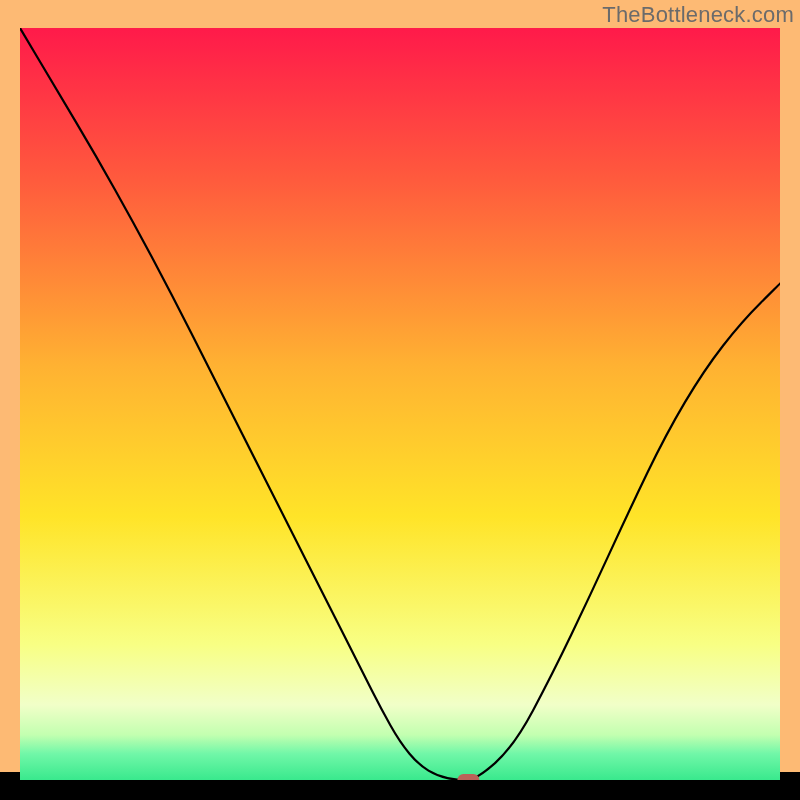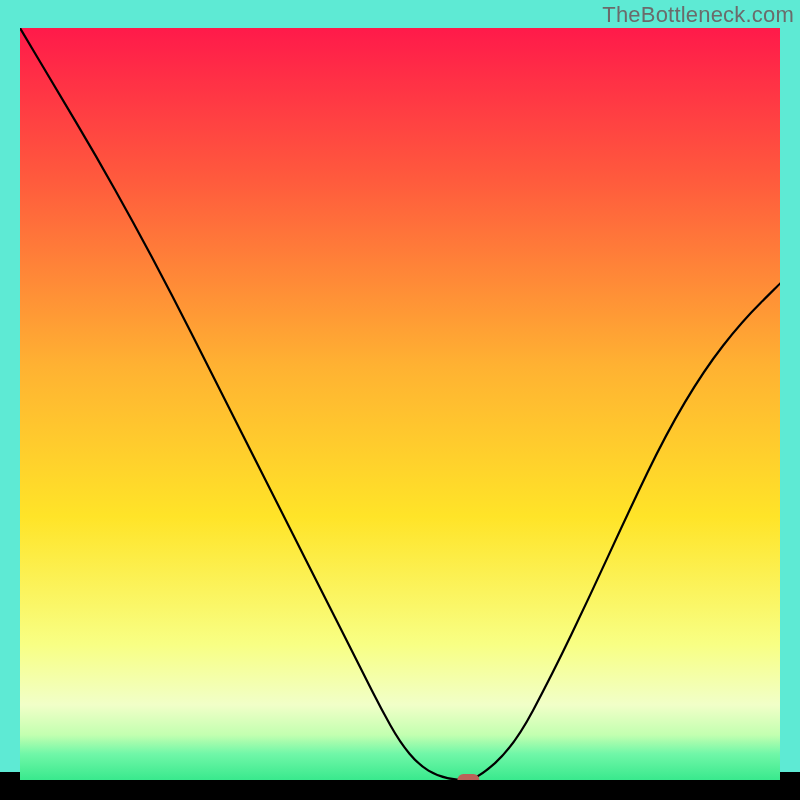"TheBottleneck.com" .frame { background: #5eead4 -> #fdba74 }
